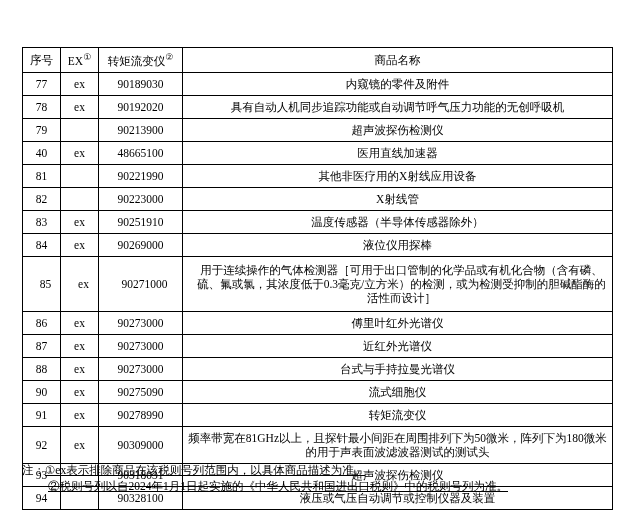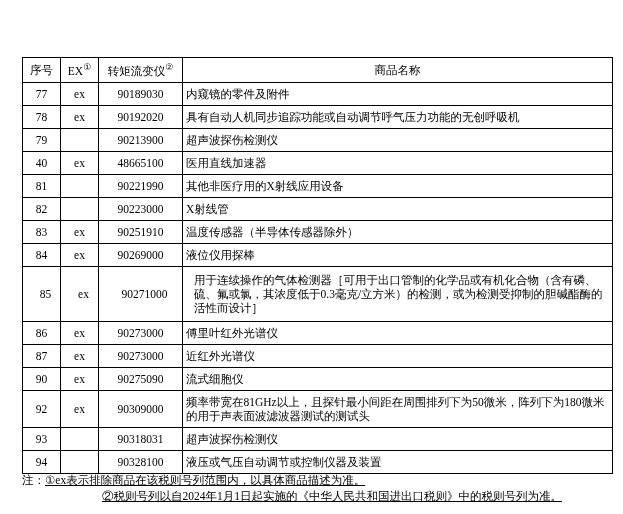"序号" #page { top: 16px -> 6px }
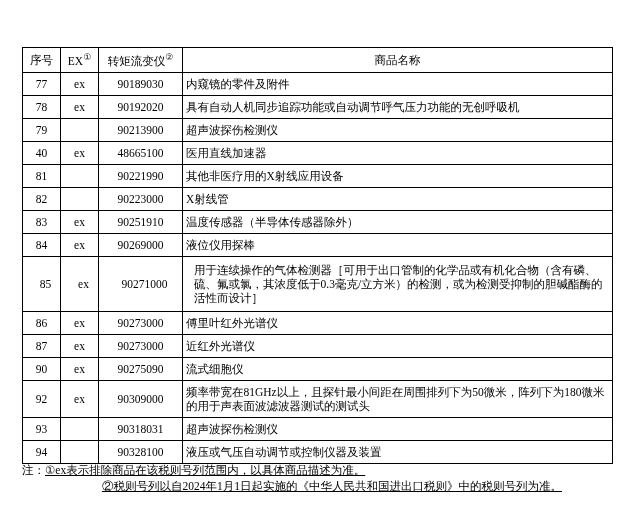"内窥镜的零件及附件" td.cell-name { text-align: left -> center }
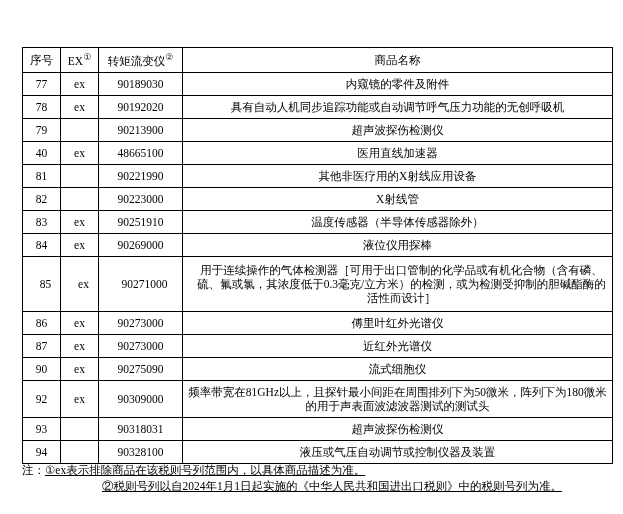"88" tr.row { html: none -> <tr> <td>88</td> <td>ex</td> <td>90273000</td> <td>台式与手持拉曼光谱仪</td> </tr> }
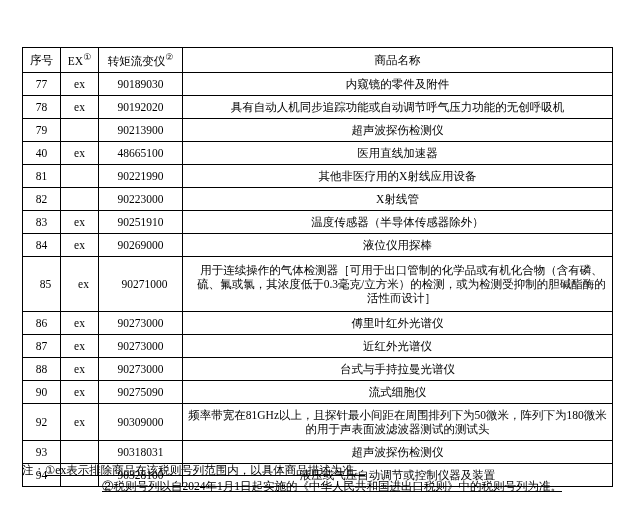"91" tr.row { html: none -> <tr> <td>91</td> <td>ex</td> <td>90278990</td> <td>转矩流变仪</td> </tr> }
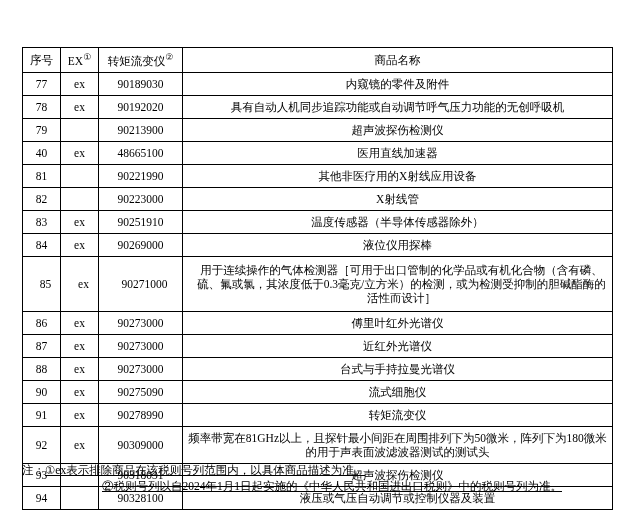"②税则号列以自2024年1月1日起实施的《中华人民共和国进出口税则》中的税则号列" .note-line.indent { margin-left: 44px -> none; padding-left: 36px -> 26px }
